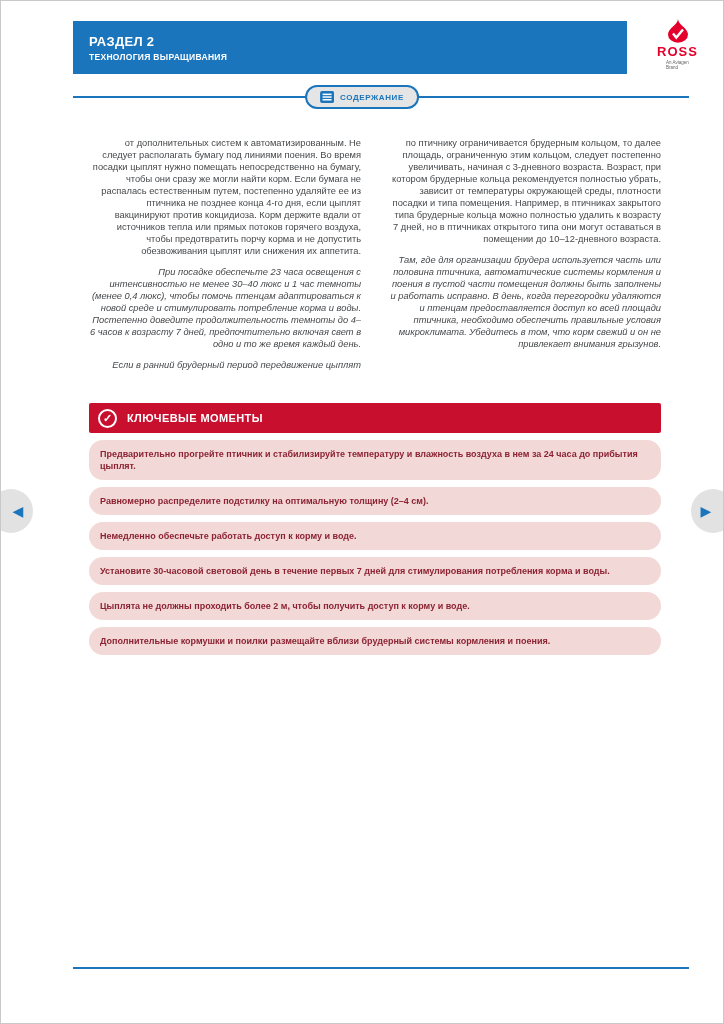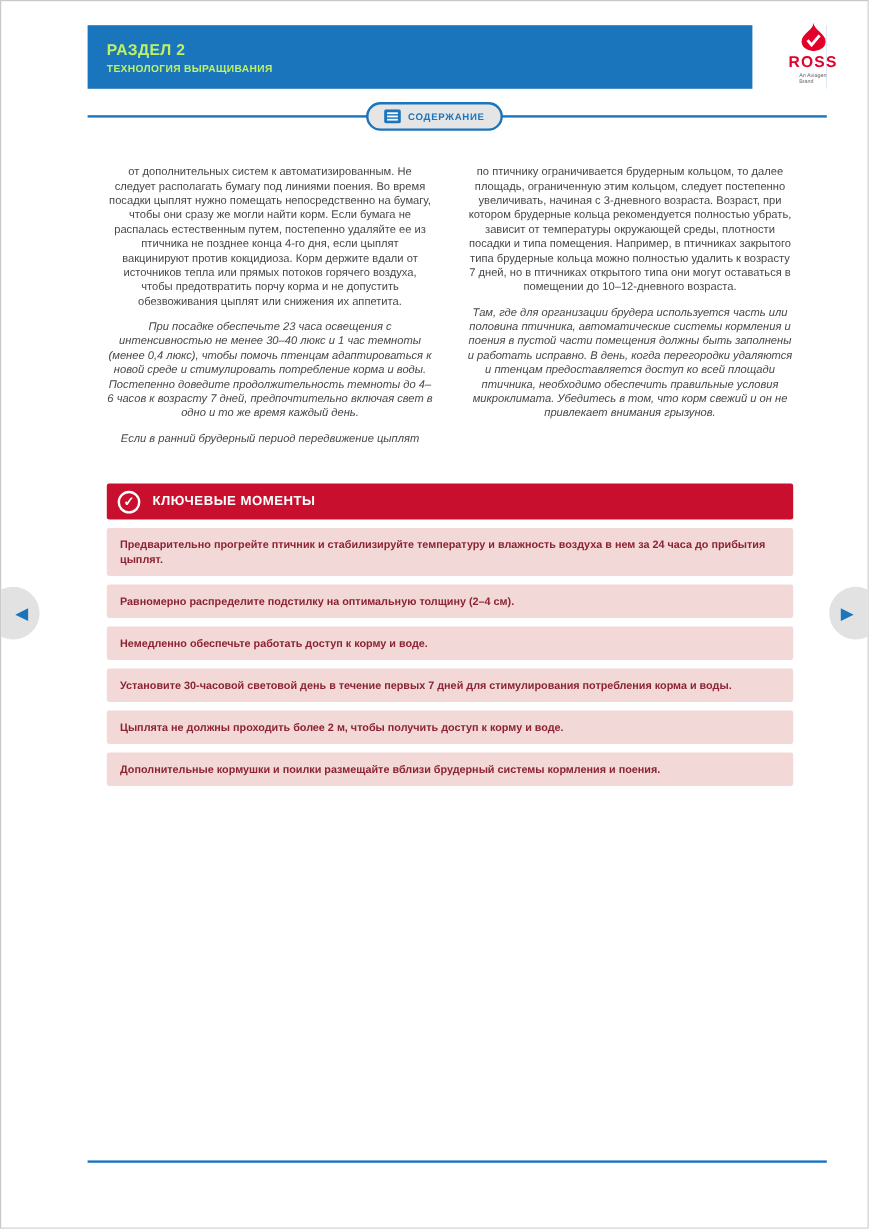"РАЗДЕЛ 2" .header-band { color: #bef264 -> #ffffff }
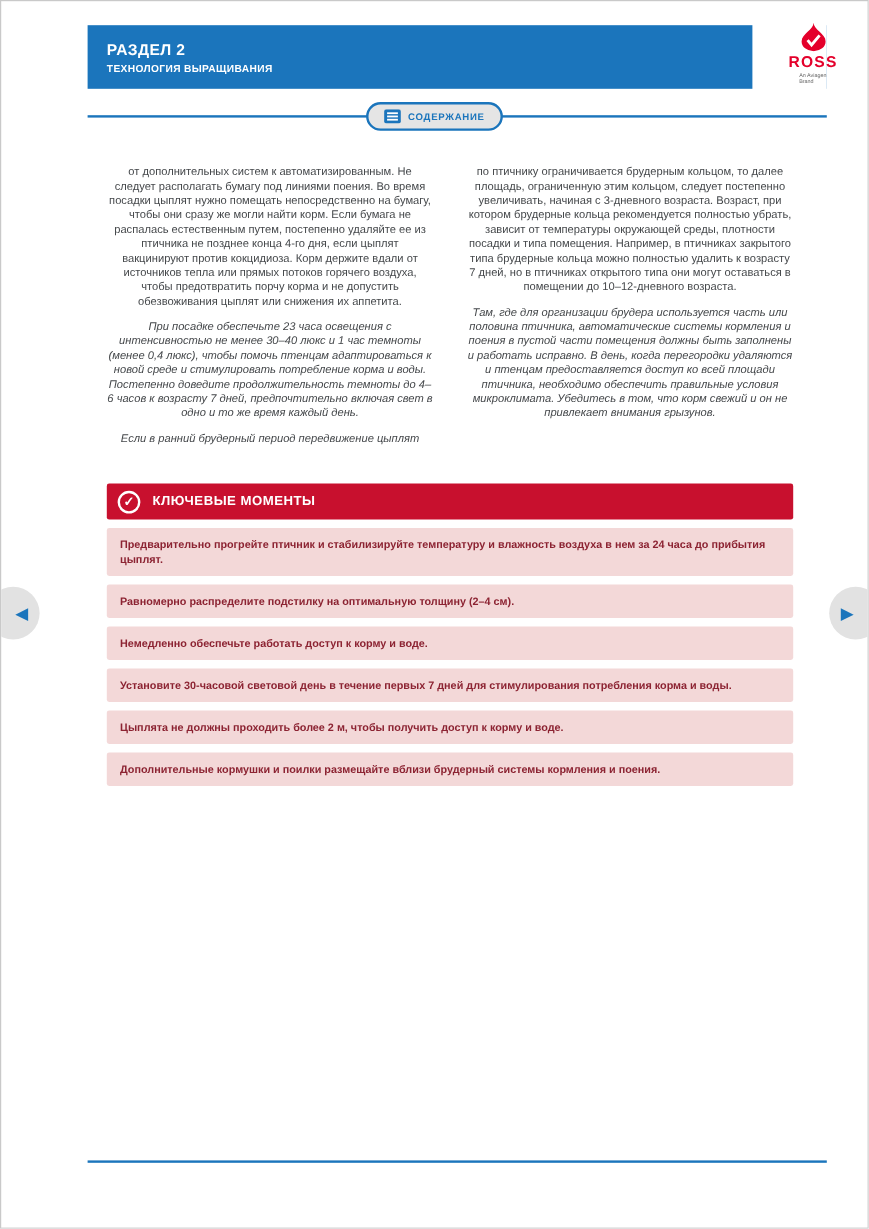"от дополнительных систем к" .col { text-align: center -> right }
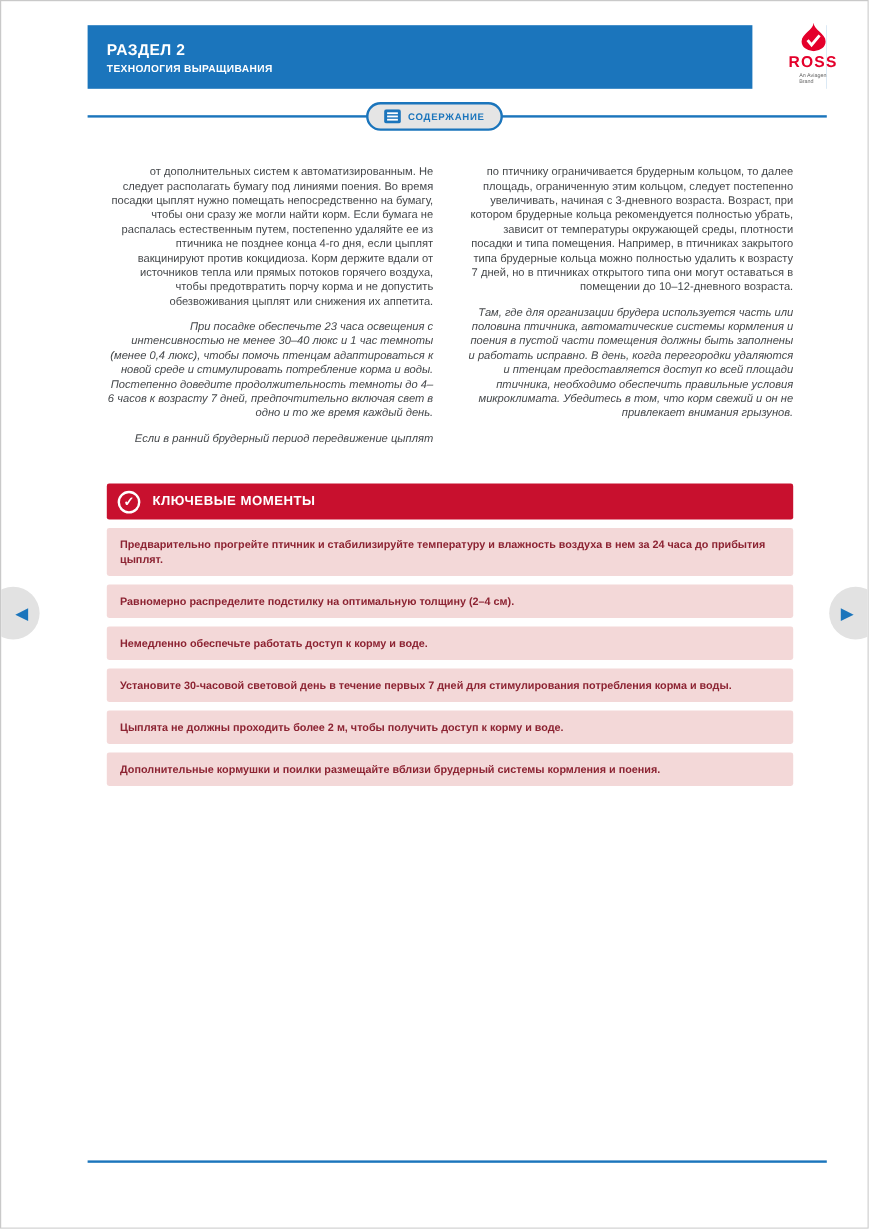"Предварительно прогрейте птичник и" .kp-item { border-radius: 2px -> 14px }
